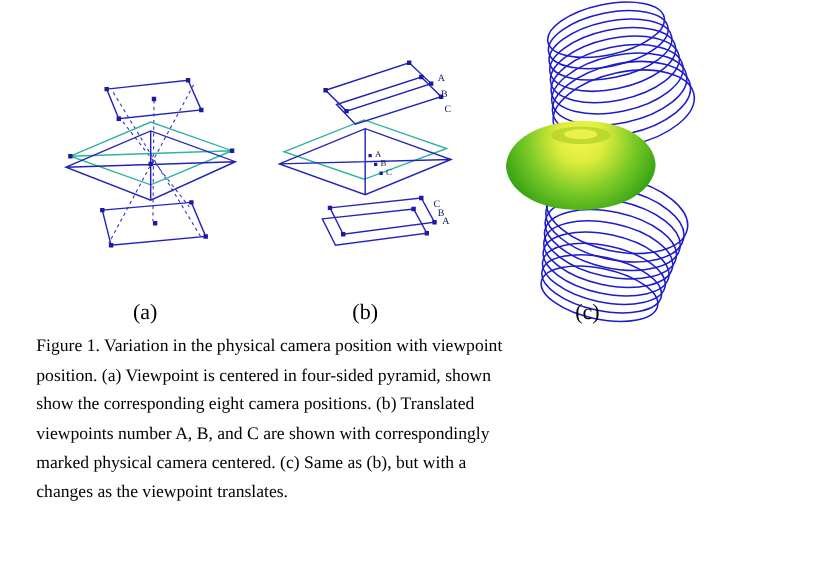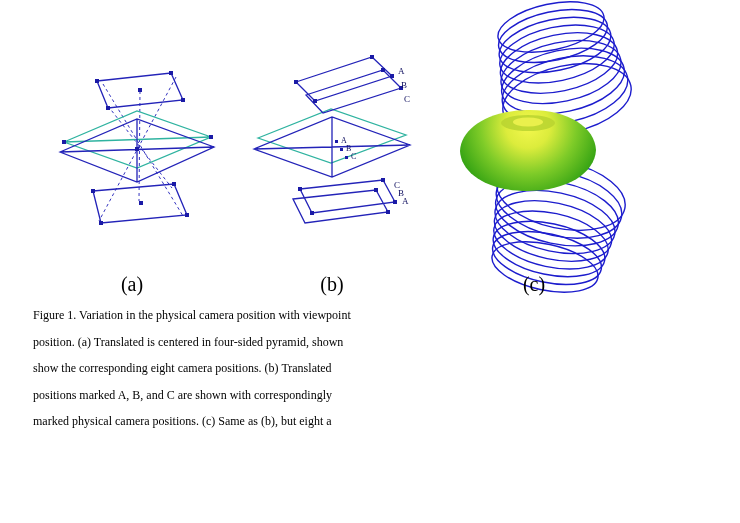"Figure 1. Variation in the" .caption { font-size: 12px -> 16px }
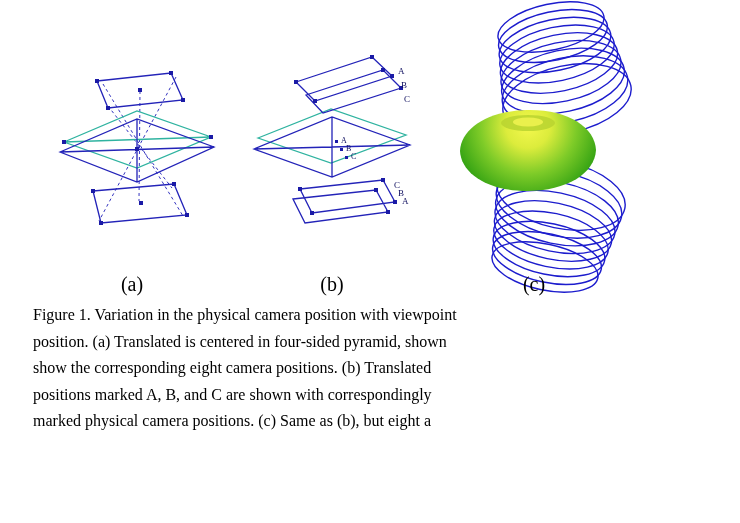"position. (a) Translated is centered" div { text: Translated -> Viewpoint }
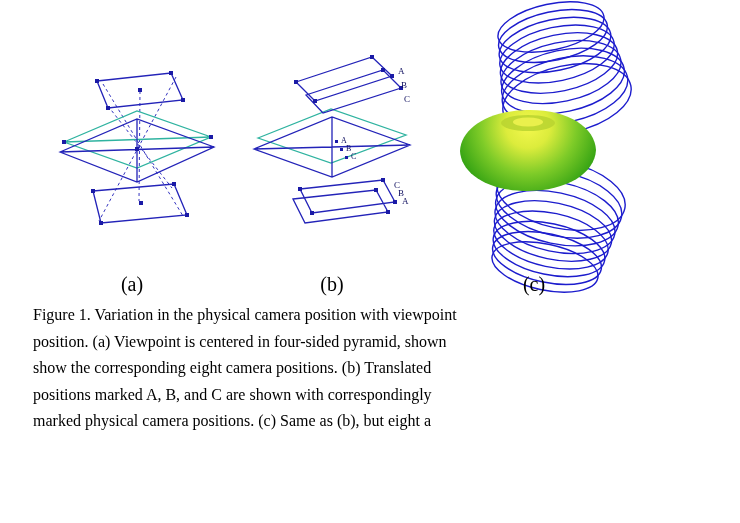"positions marked A, B, and" div { text: positions marked -> viewpoints number }
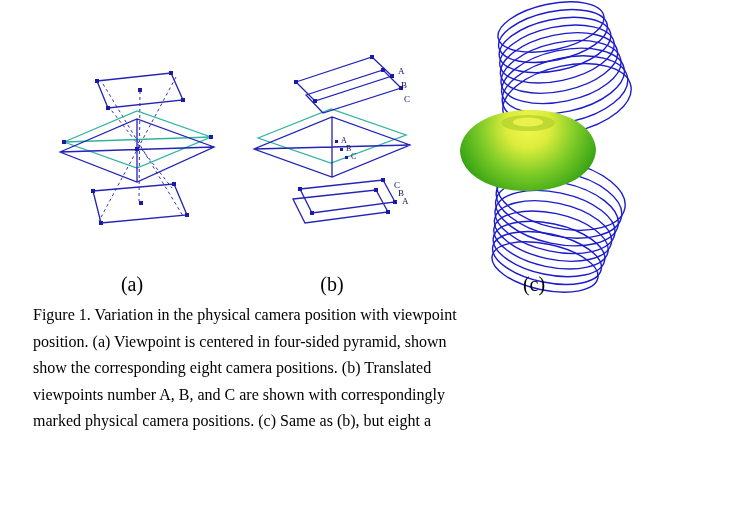"marked physical camera positions. (c)" div { text: positions. (c) Same as (b), but eight -> centered. (c) Same as (b), but with }
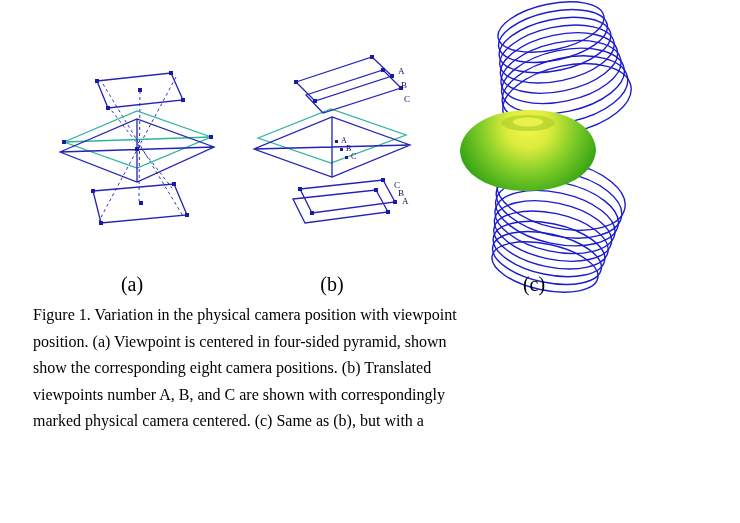"changes as the viewpoint translates." div { html: none -> <div>changes as the viewpoint translates.</div> }
